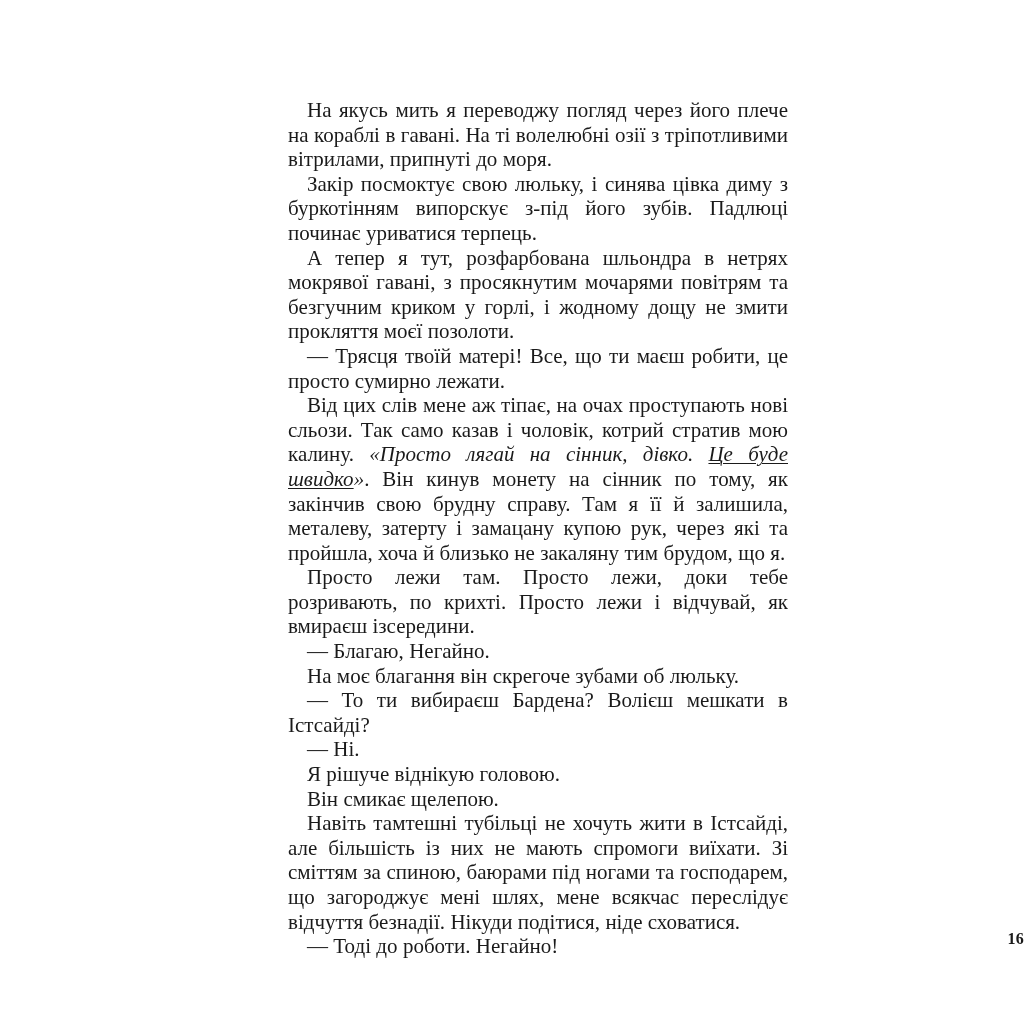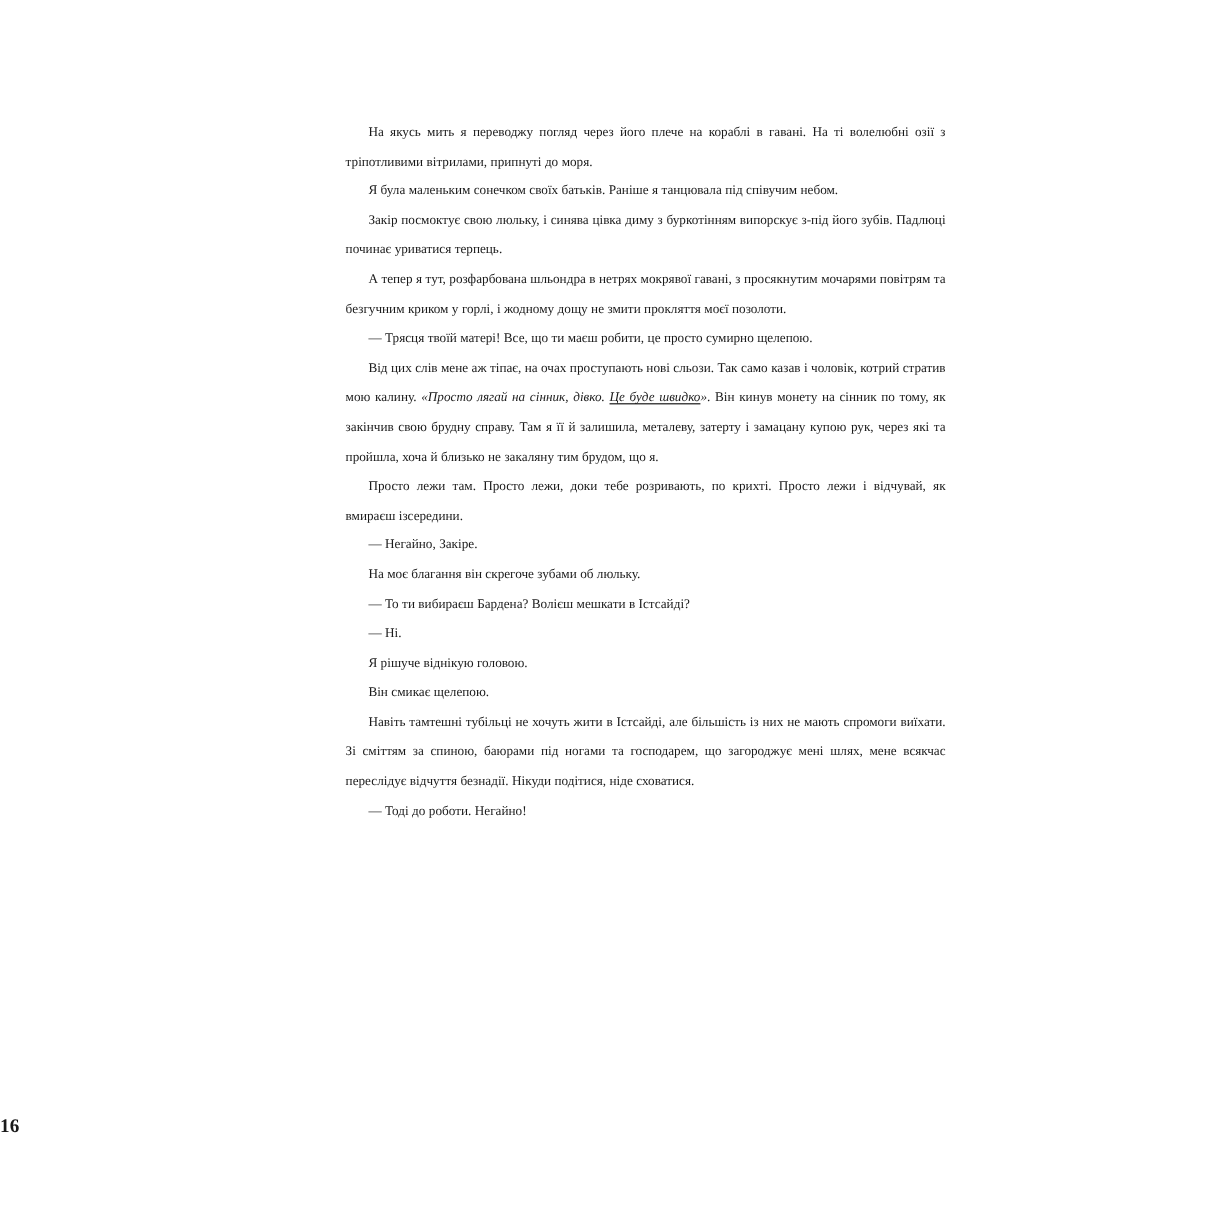"На якусь мить я переводжу" .para { font-size: 11px -> 21px }
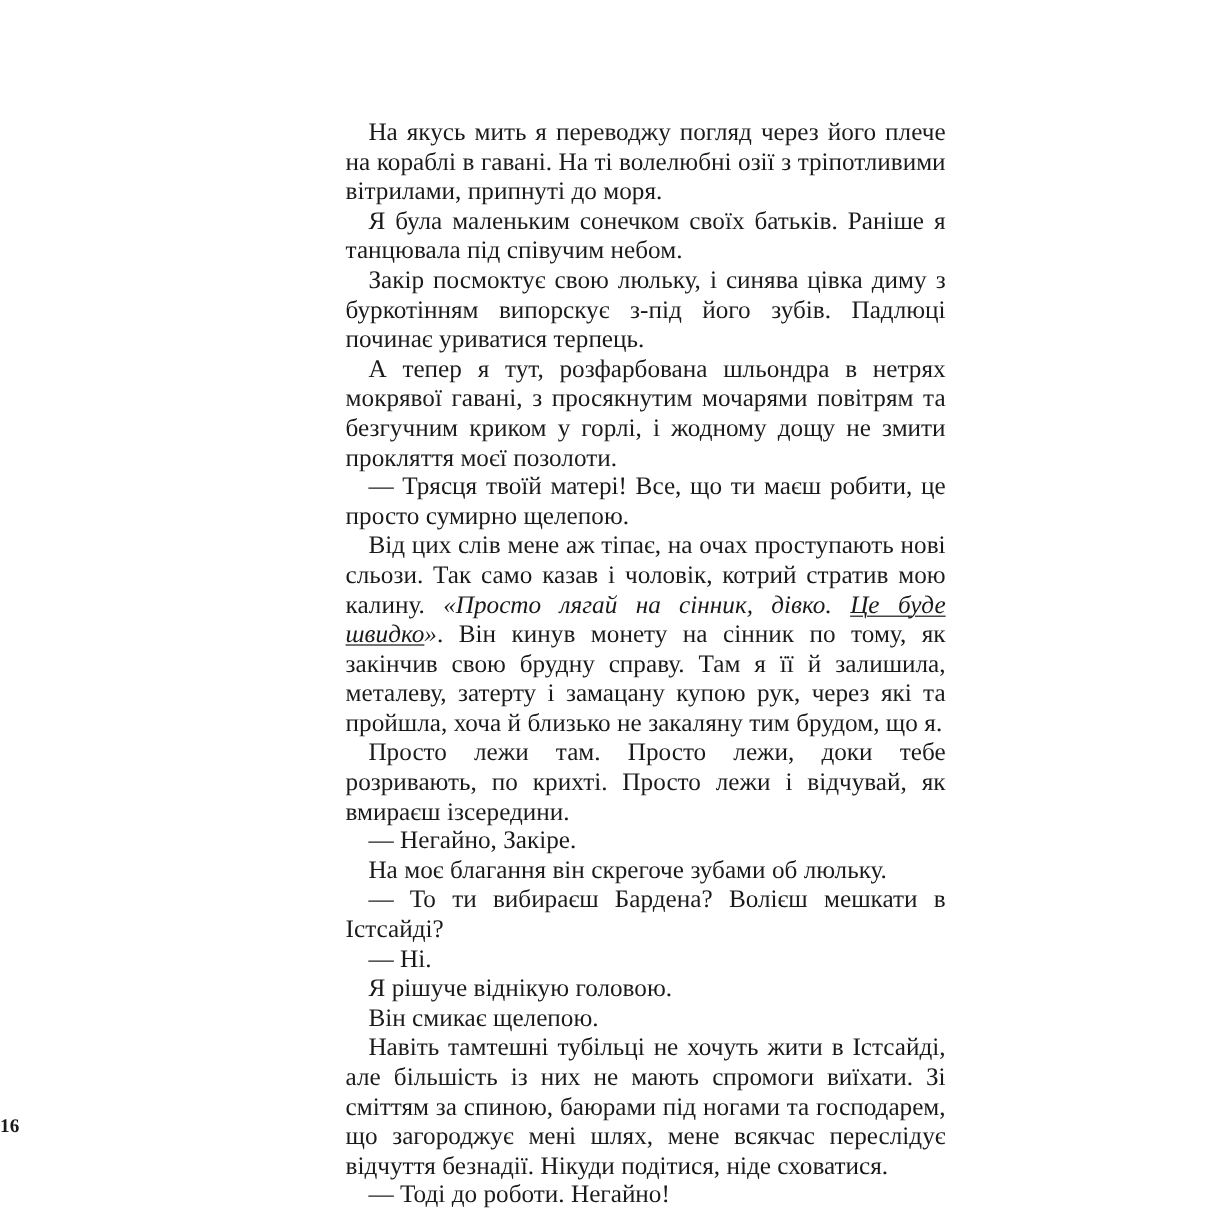"Я була маленьким сонечком своїх" p.para { html: <p>Я була маленьким сонечком своїх батьків. Раніше я танцювала під співучим небом.</p> -> none }
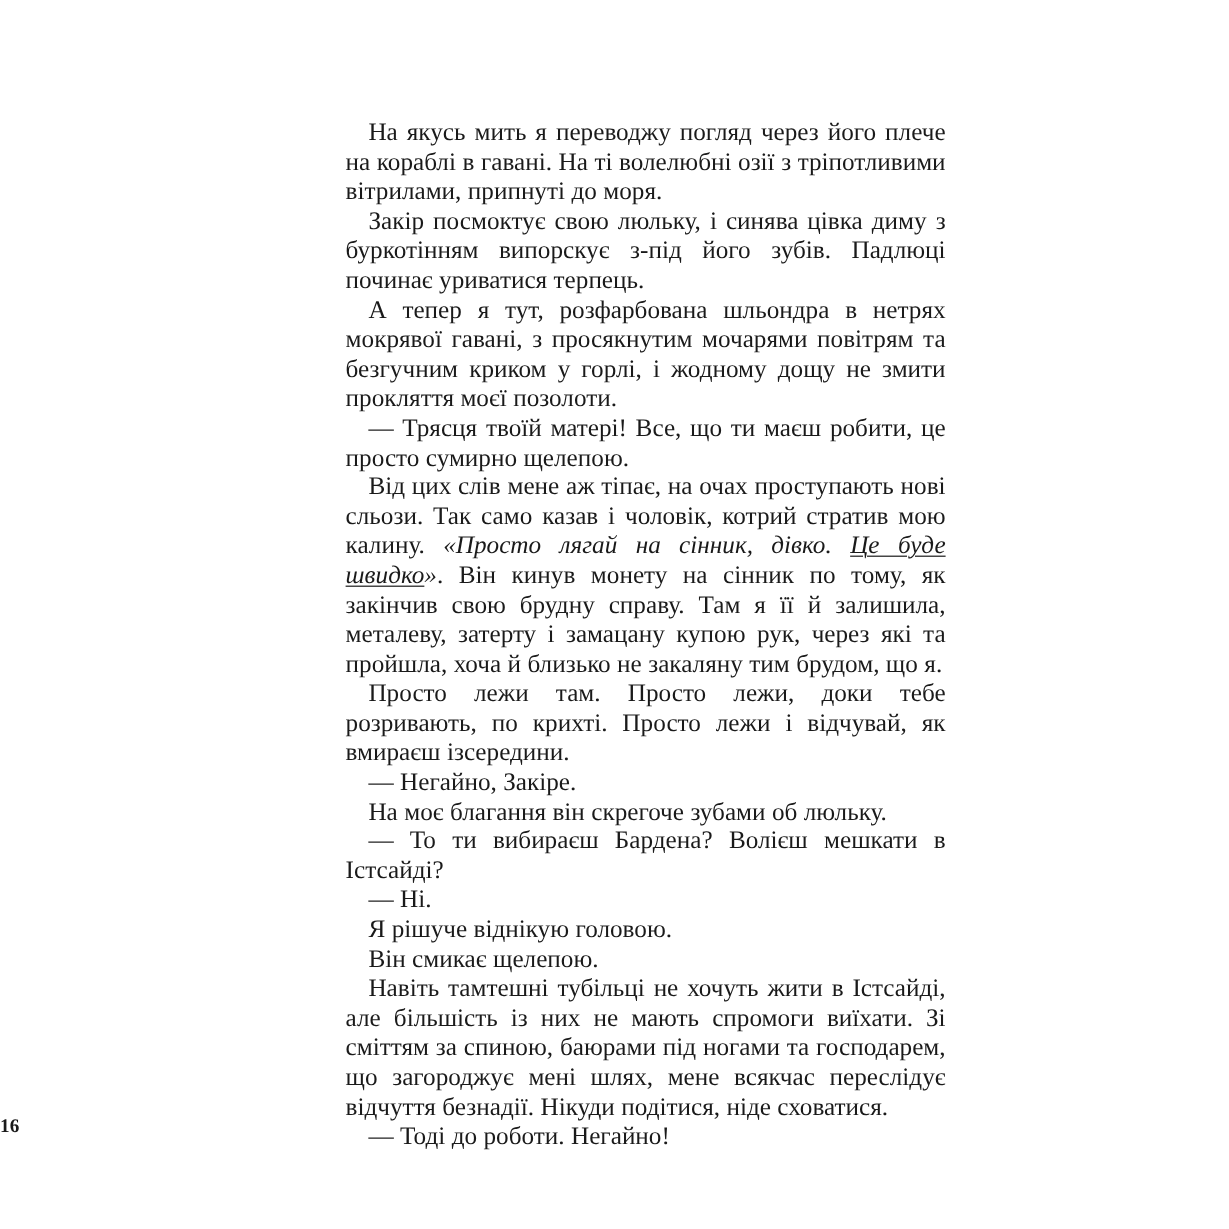"— Трясця твоїй матері! Все," p.para { text: щелепою -> лежати }
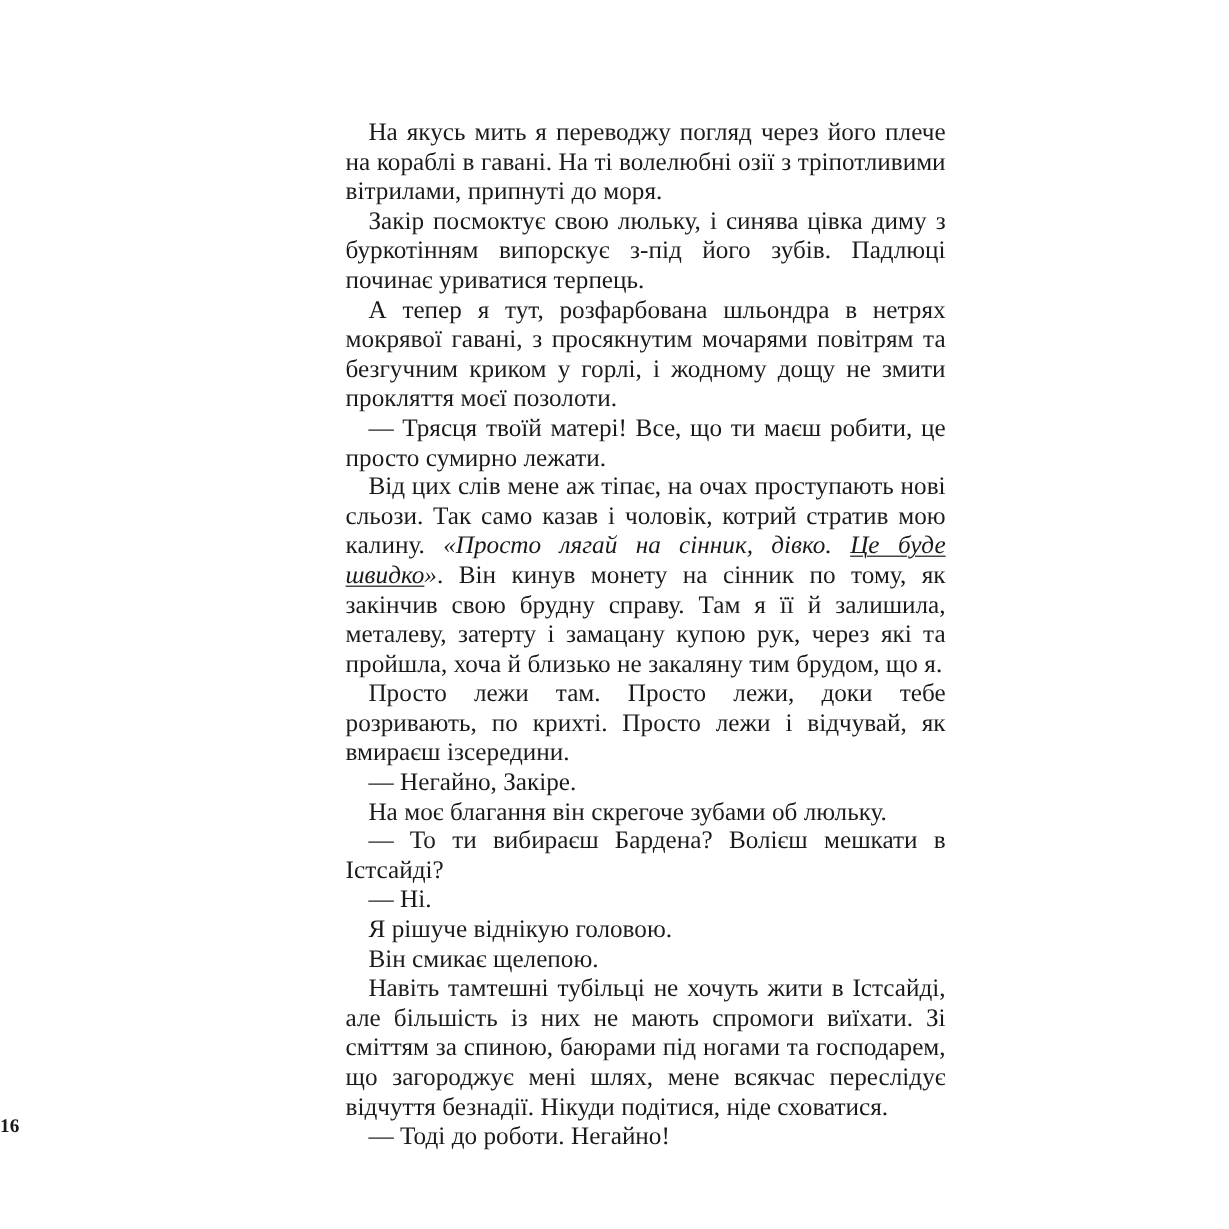"— Негайно, Закіре." p.para { text: Негайно, Закіре -> Благаю, Негайно }
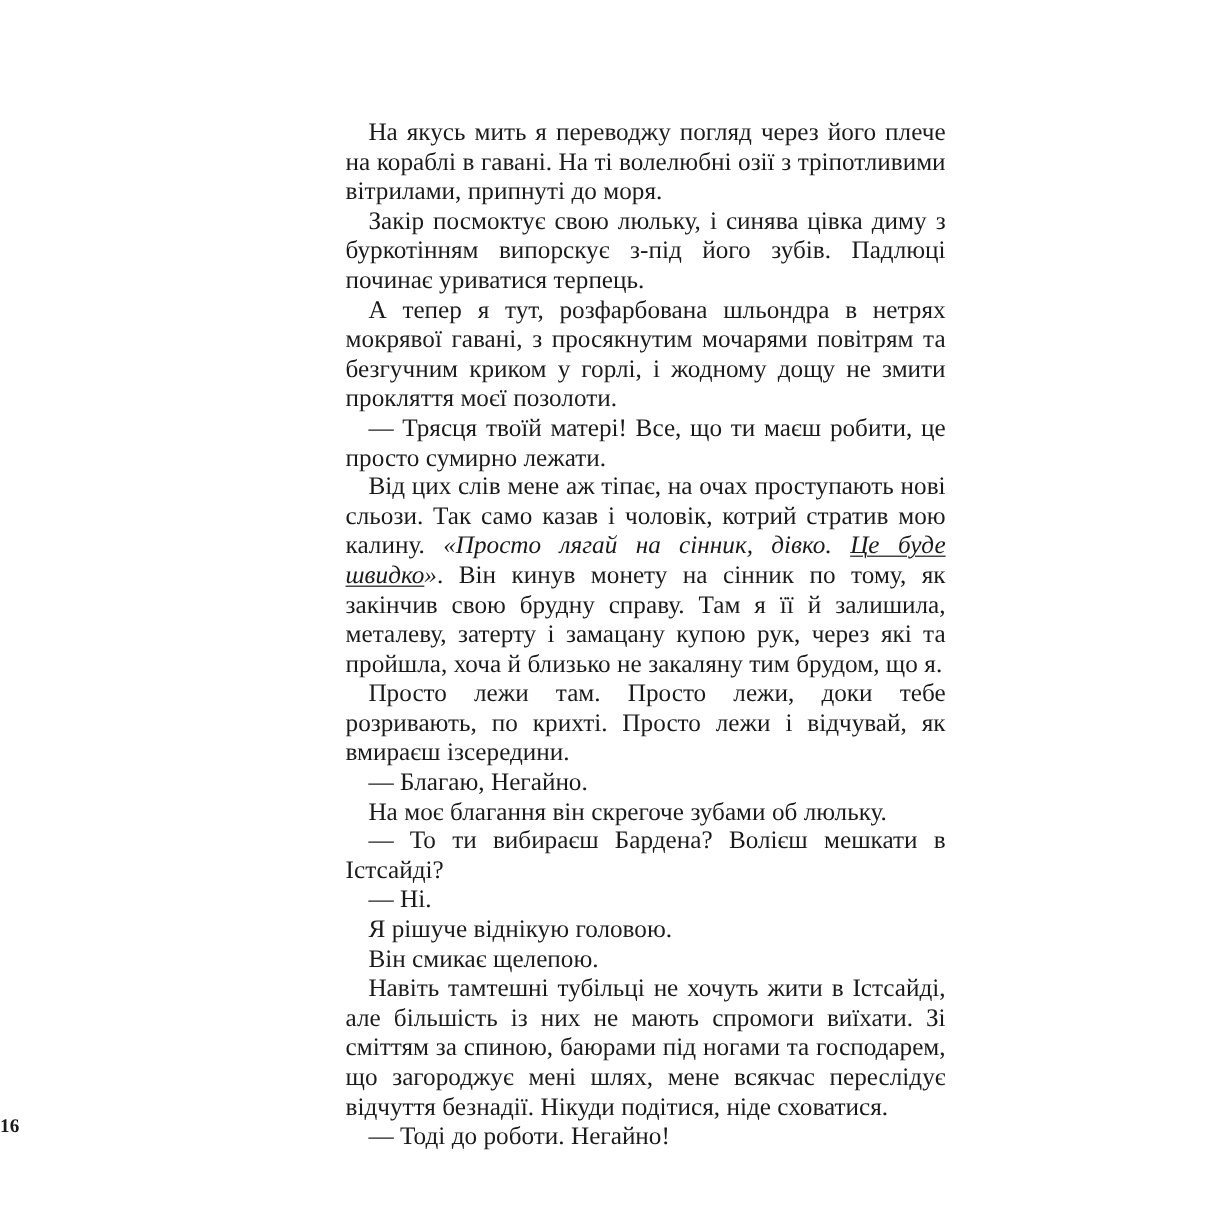"16" .page-number { text-align: left -> right }
